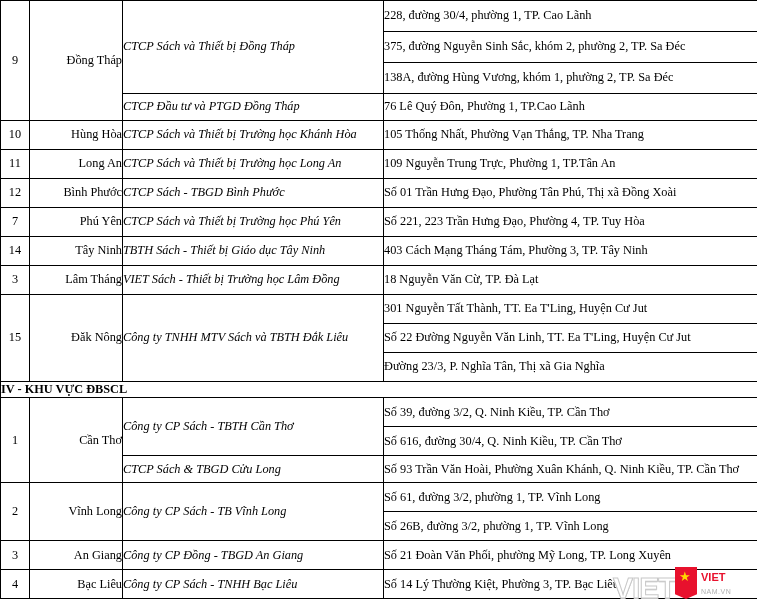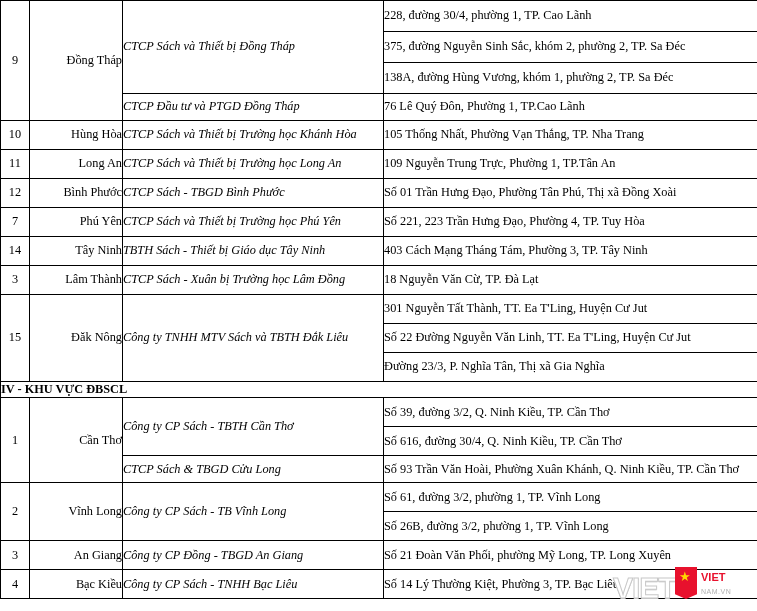"Lâm Thành" td.col-prov { text: Thành -> Tháng }
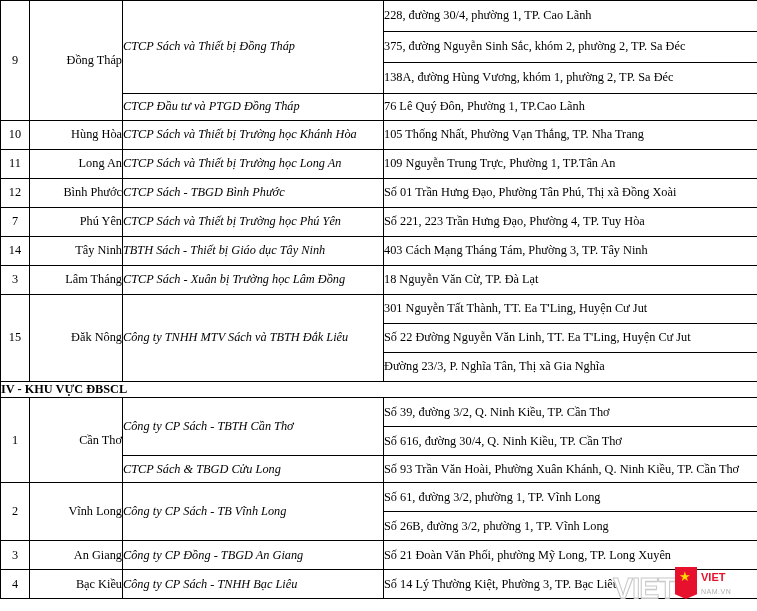"CTCP Sách - Xuân bị" td.col-comp { text: CTCP Sách - Xuân -> VIET Sách - Thiết }
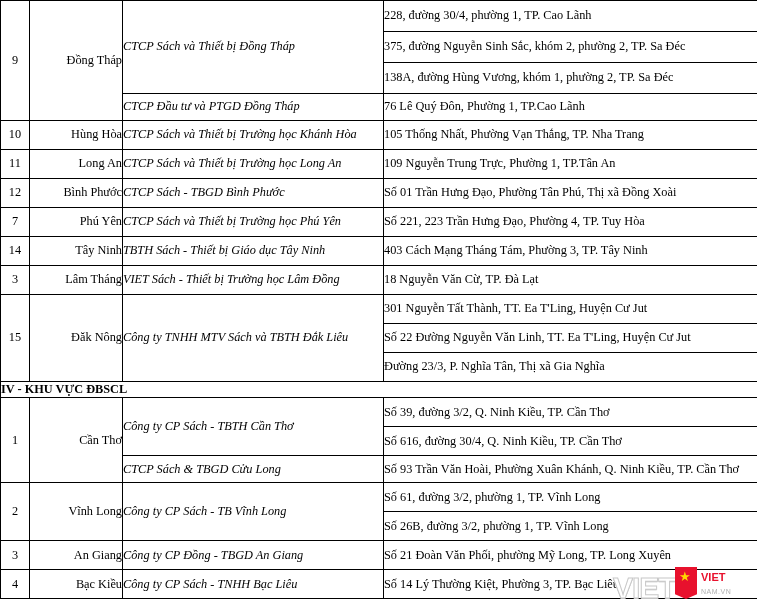"Bạc Kiều" td.col-prov { text: Kiều -> Liêu }
